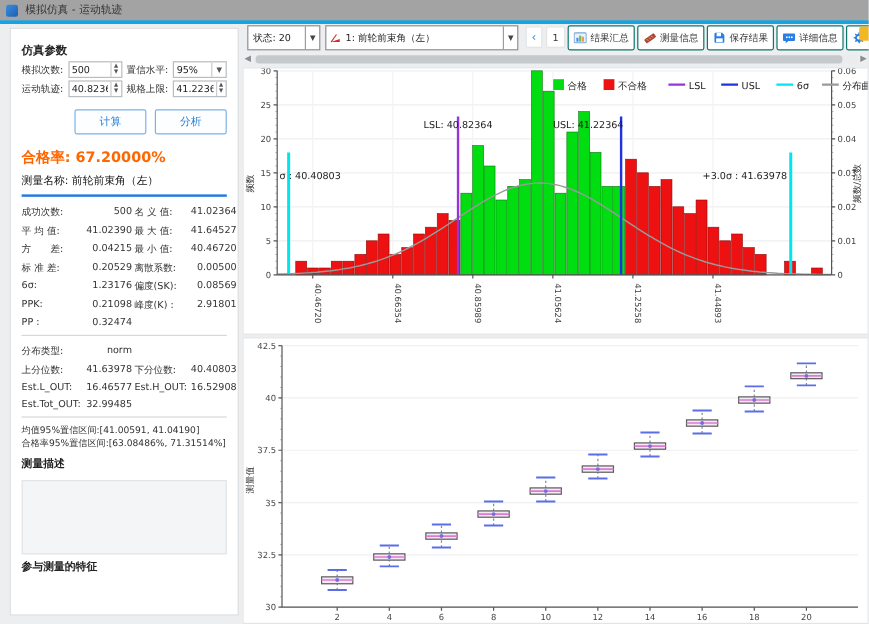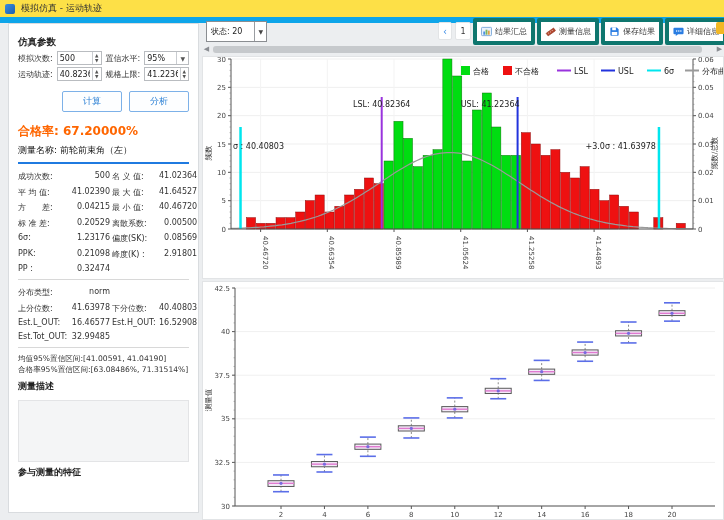"模拟仿真 - 运动轨迹" .titlebar { background: #fde047 -> #a3a3a3; border-bottom: 6px solid #0ea5e9 -> 3px solid #0ea5e9 }
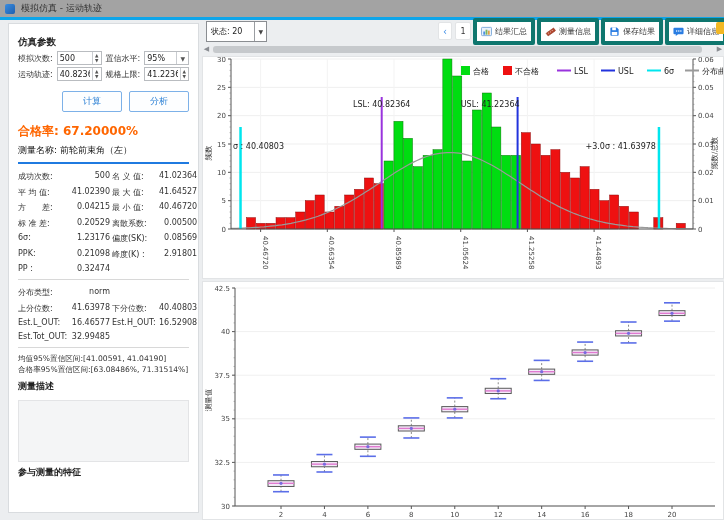"1: 前轮前束角（左）" div.combo { html: none -> <div> <svg> <path></path> <path></path> </svg> <span>1: 前轮前束角（左）</span> <span>▼</span> </div> }
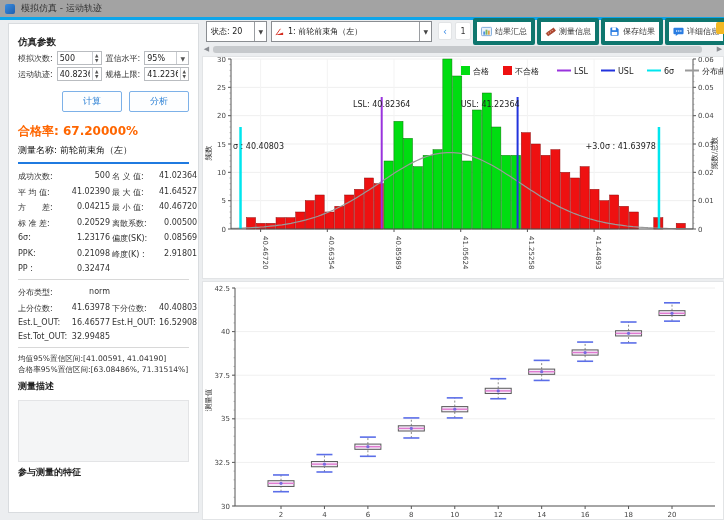"结果汇总" .tb-btn { border: 4px solid #0f766e -> 1px solid #0f766e }
